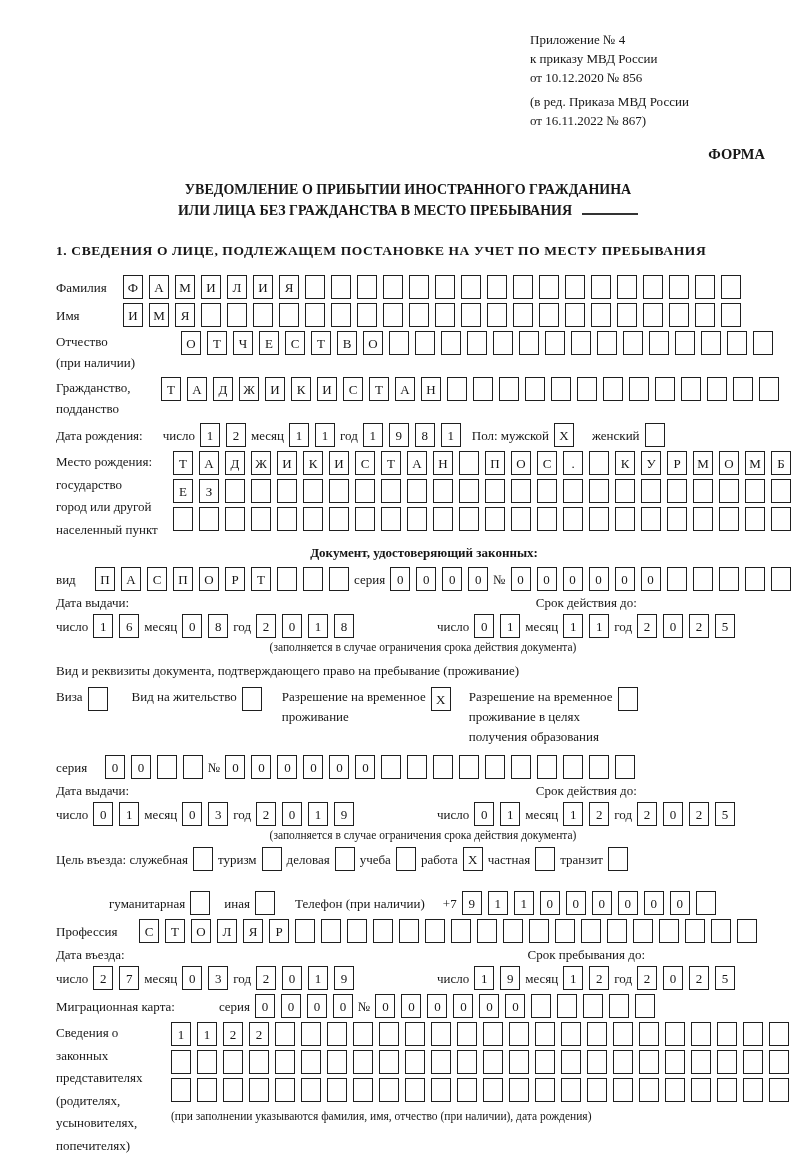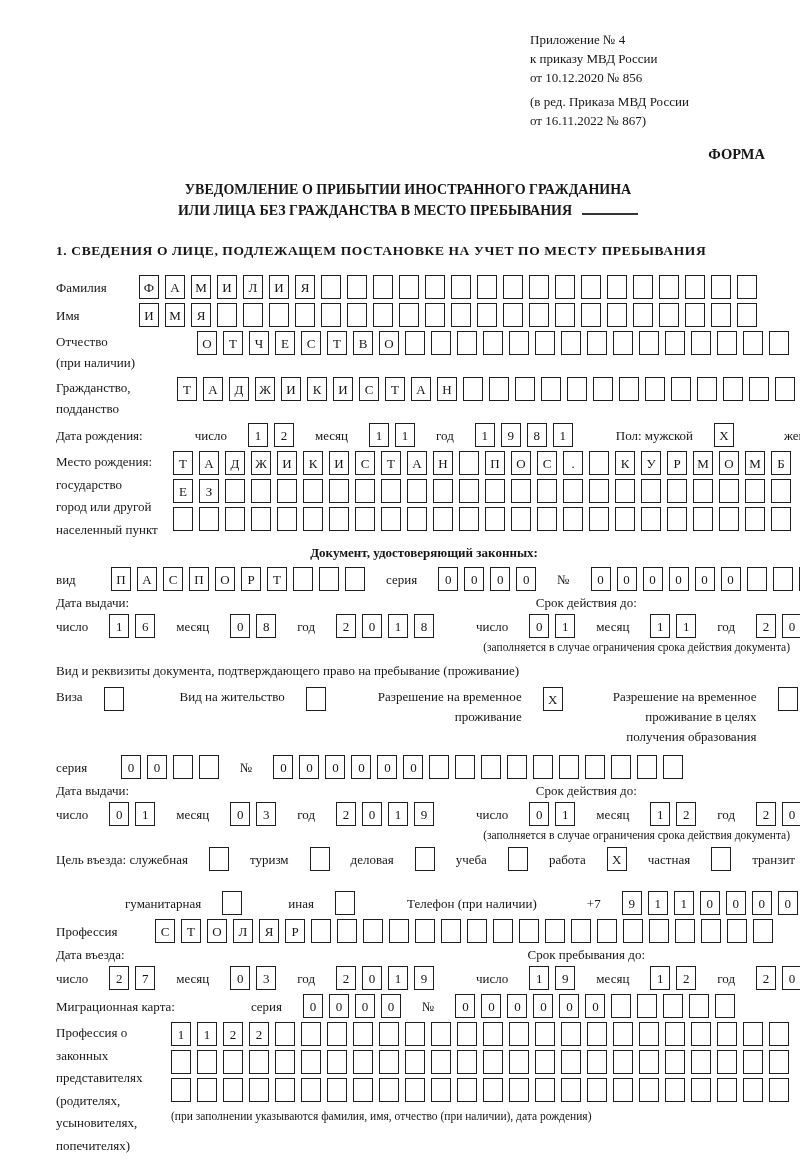"Фамилия" .row { column-gap: 21px -> 5px }
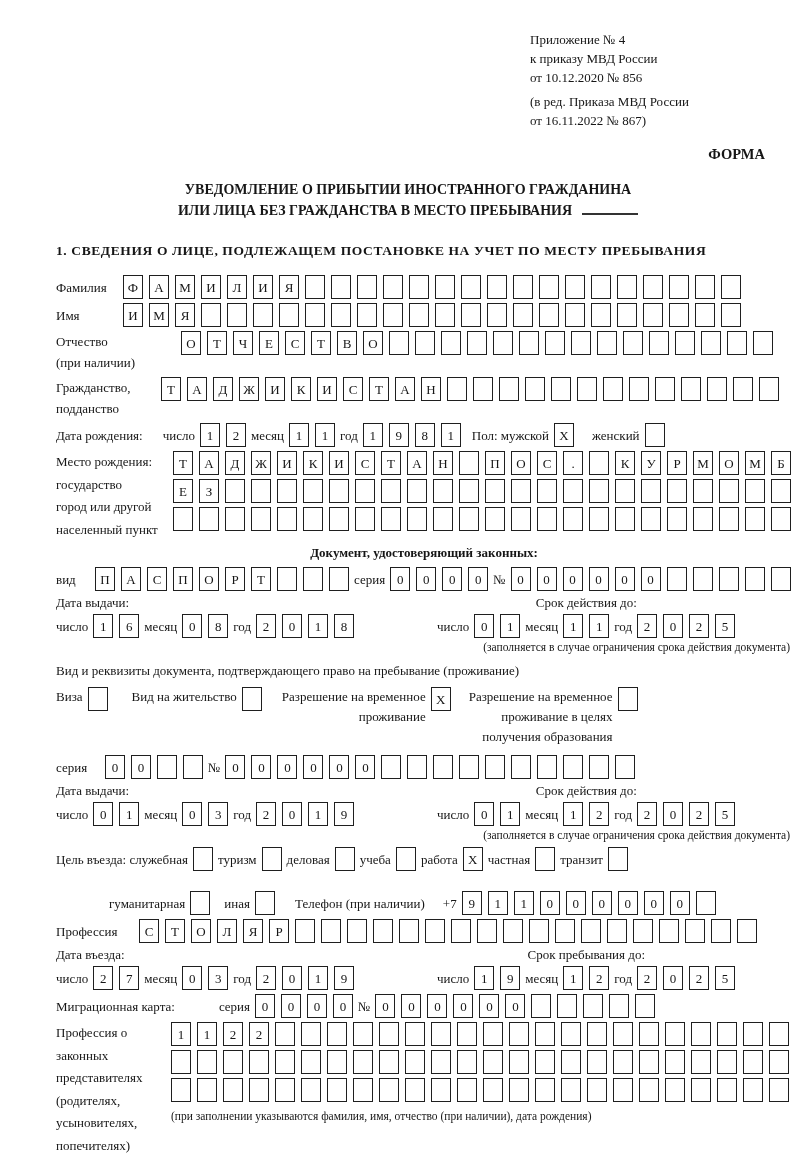"(заполняется в случае ограничения срока" .note-right { text-align: right -> center }
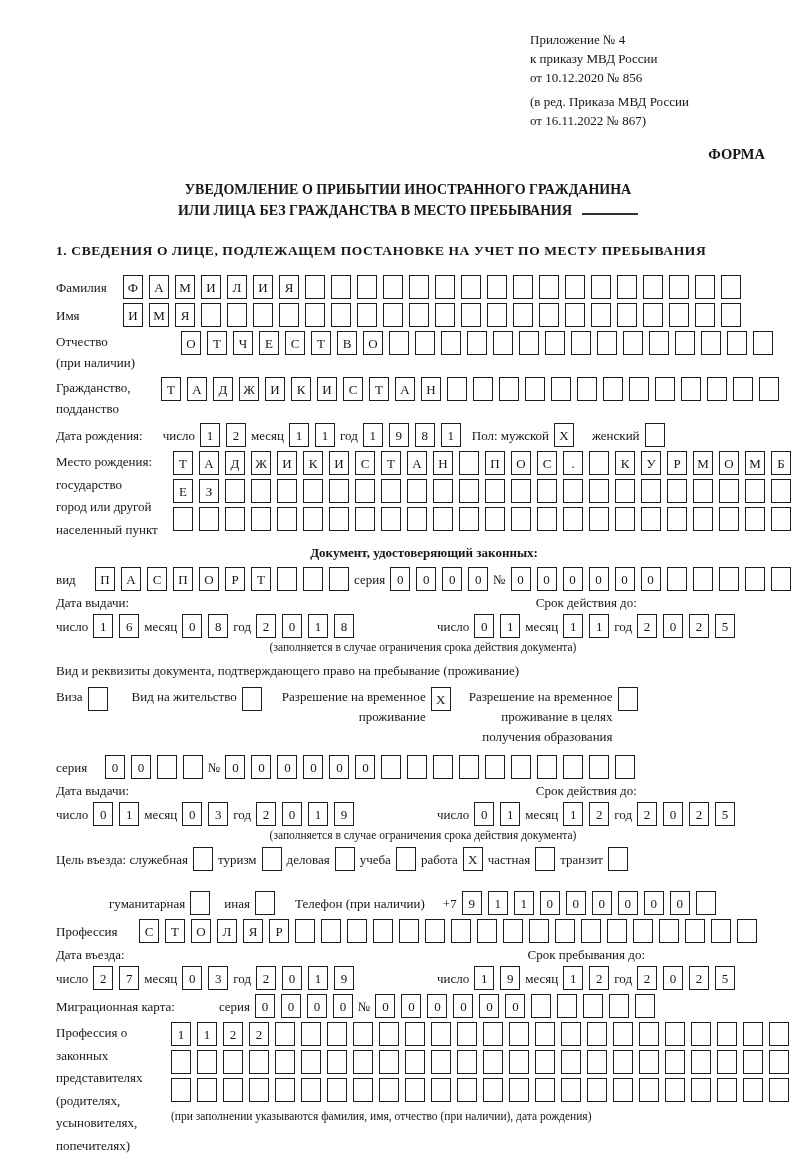"Разрешение на временное" .stack.center { text-align: right -> left }
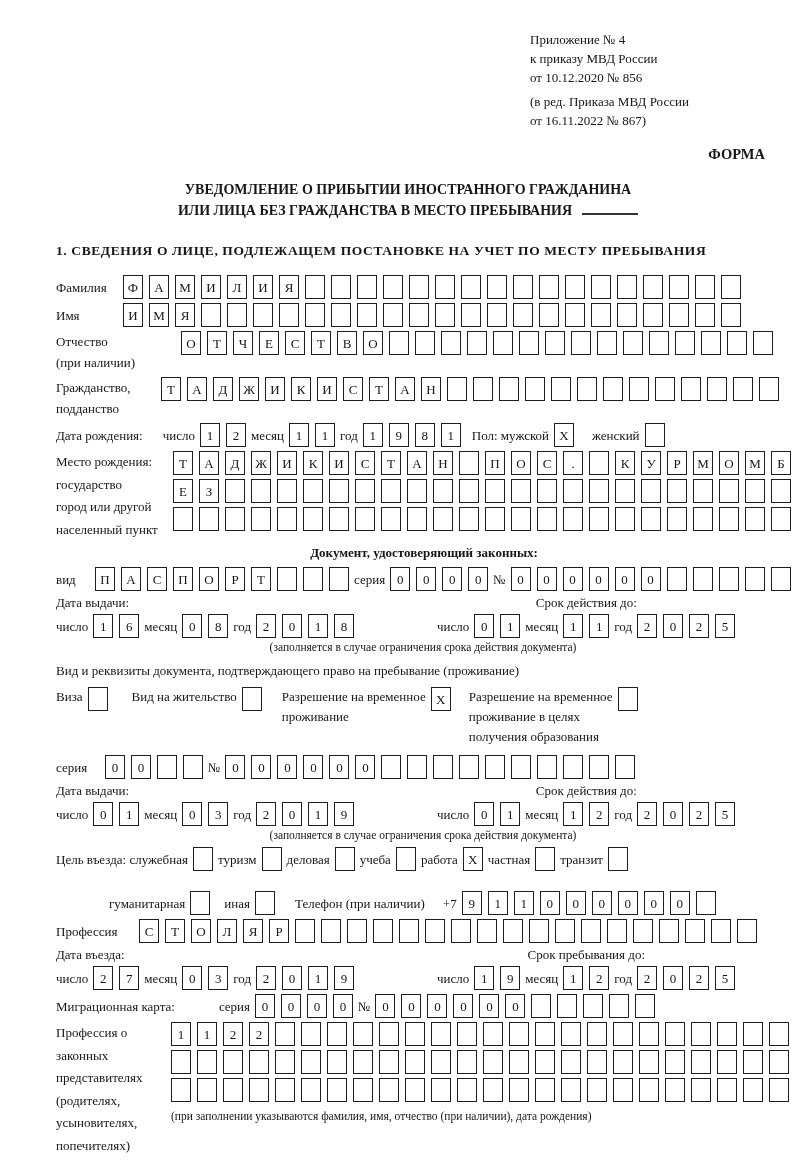"Профессия о" div { text: Профессия -> Сведения }
